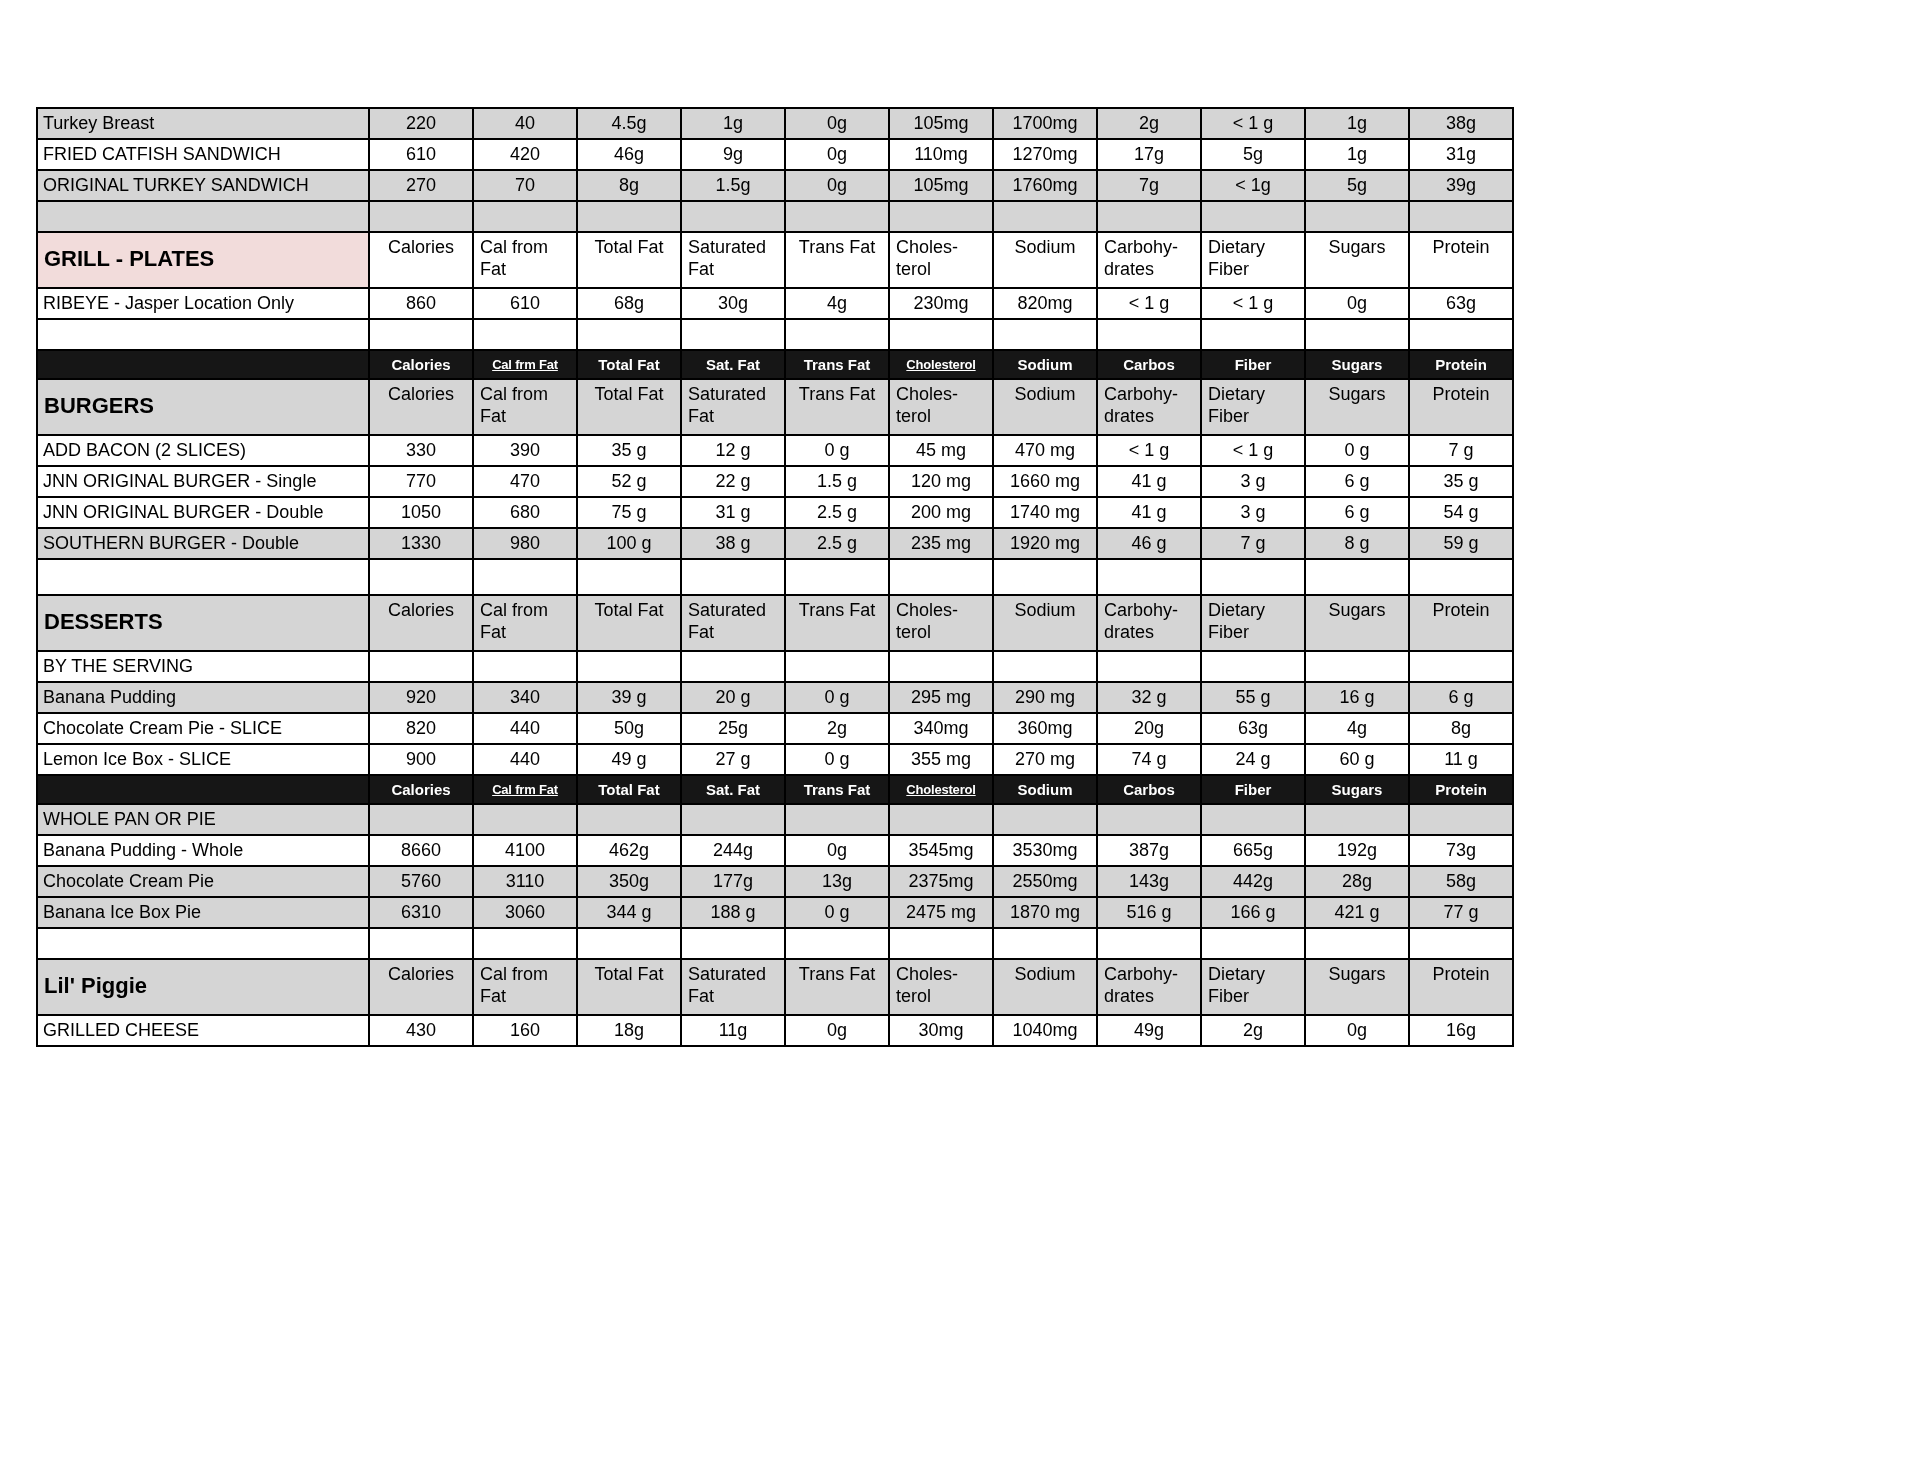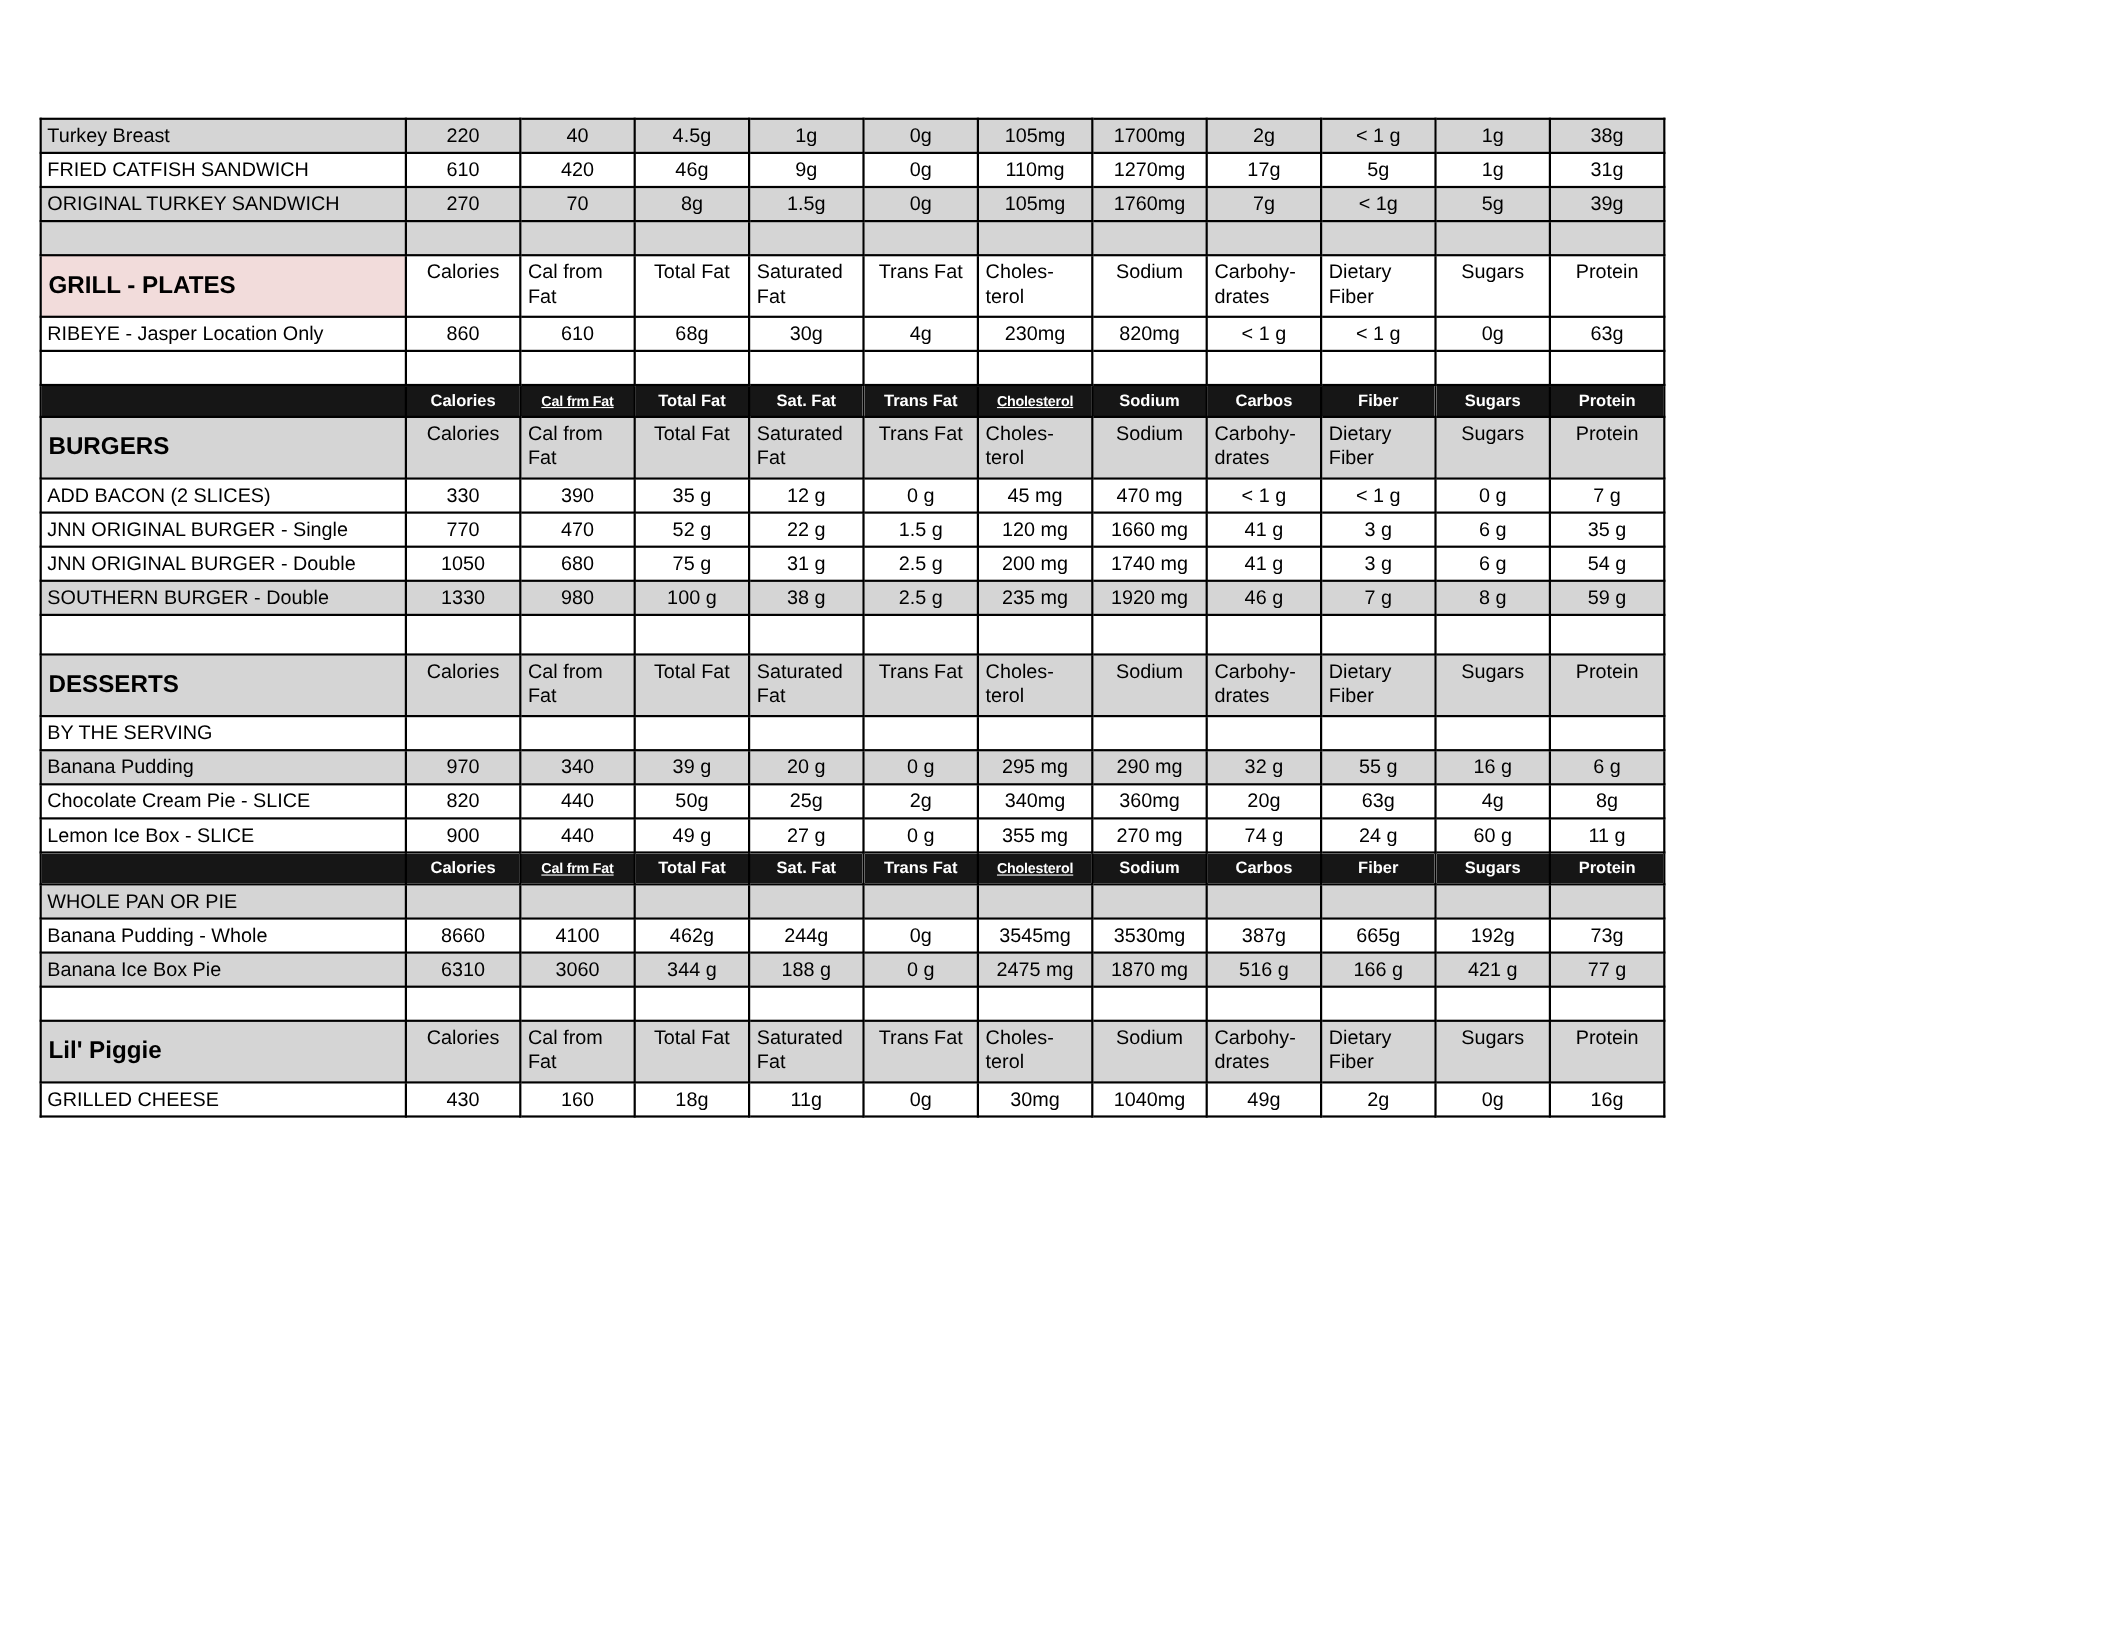"970" td.value-cell { text: 970 -> 920 }
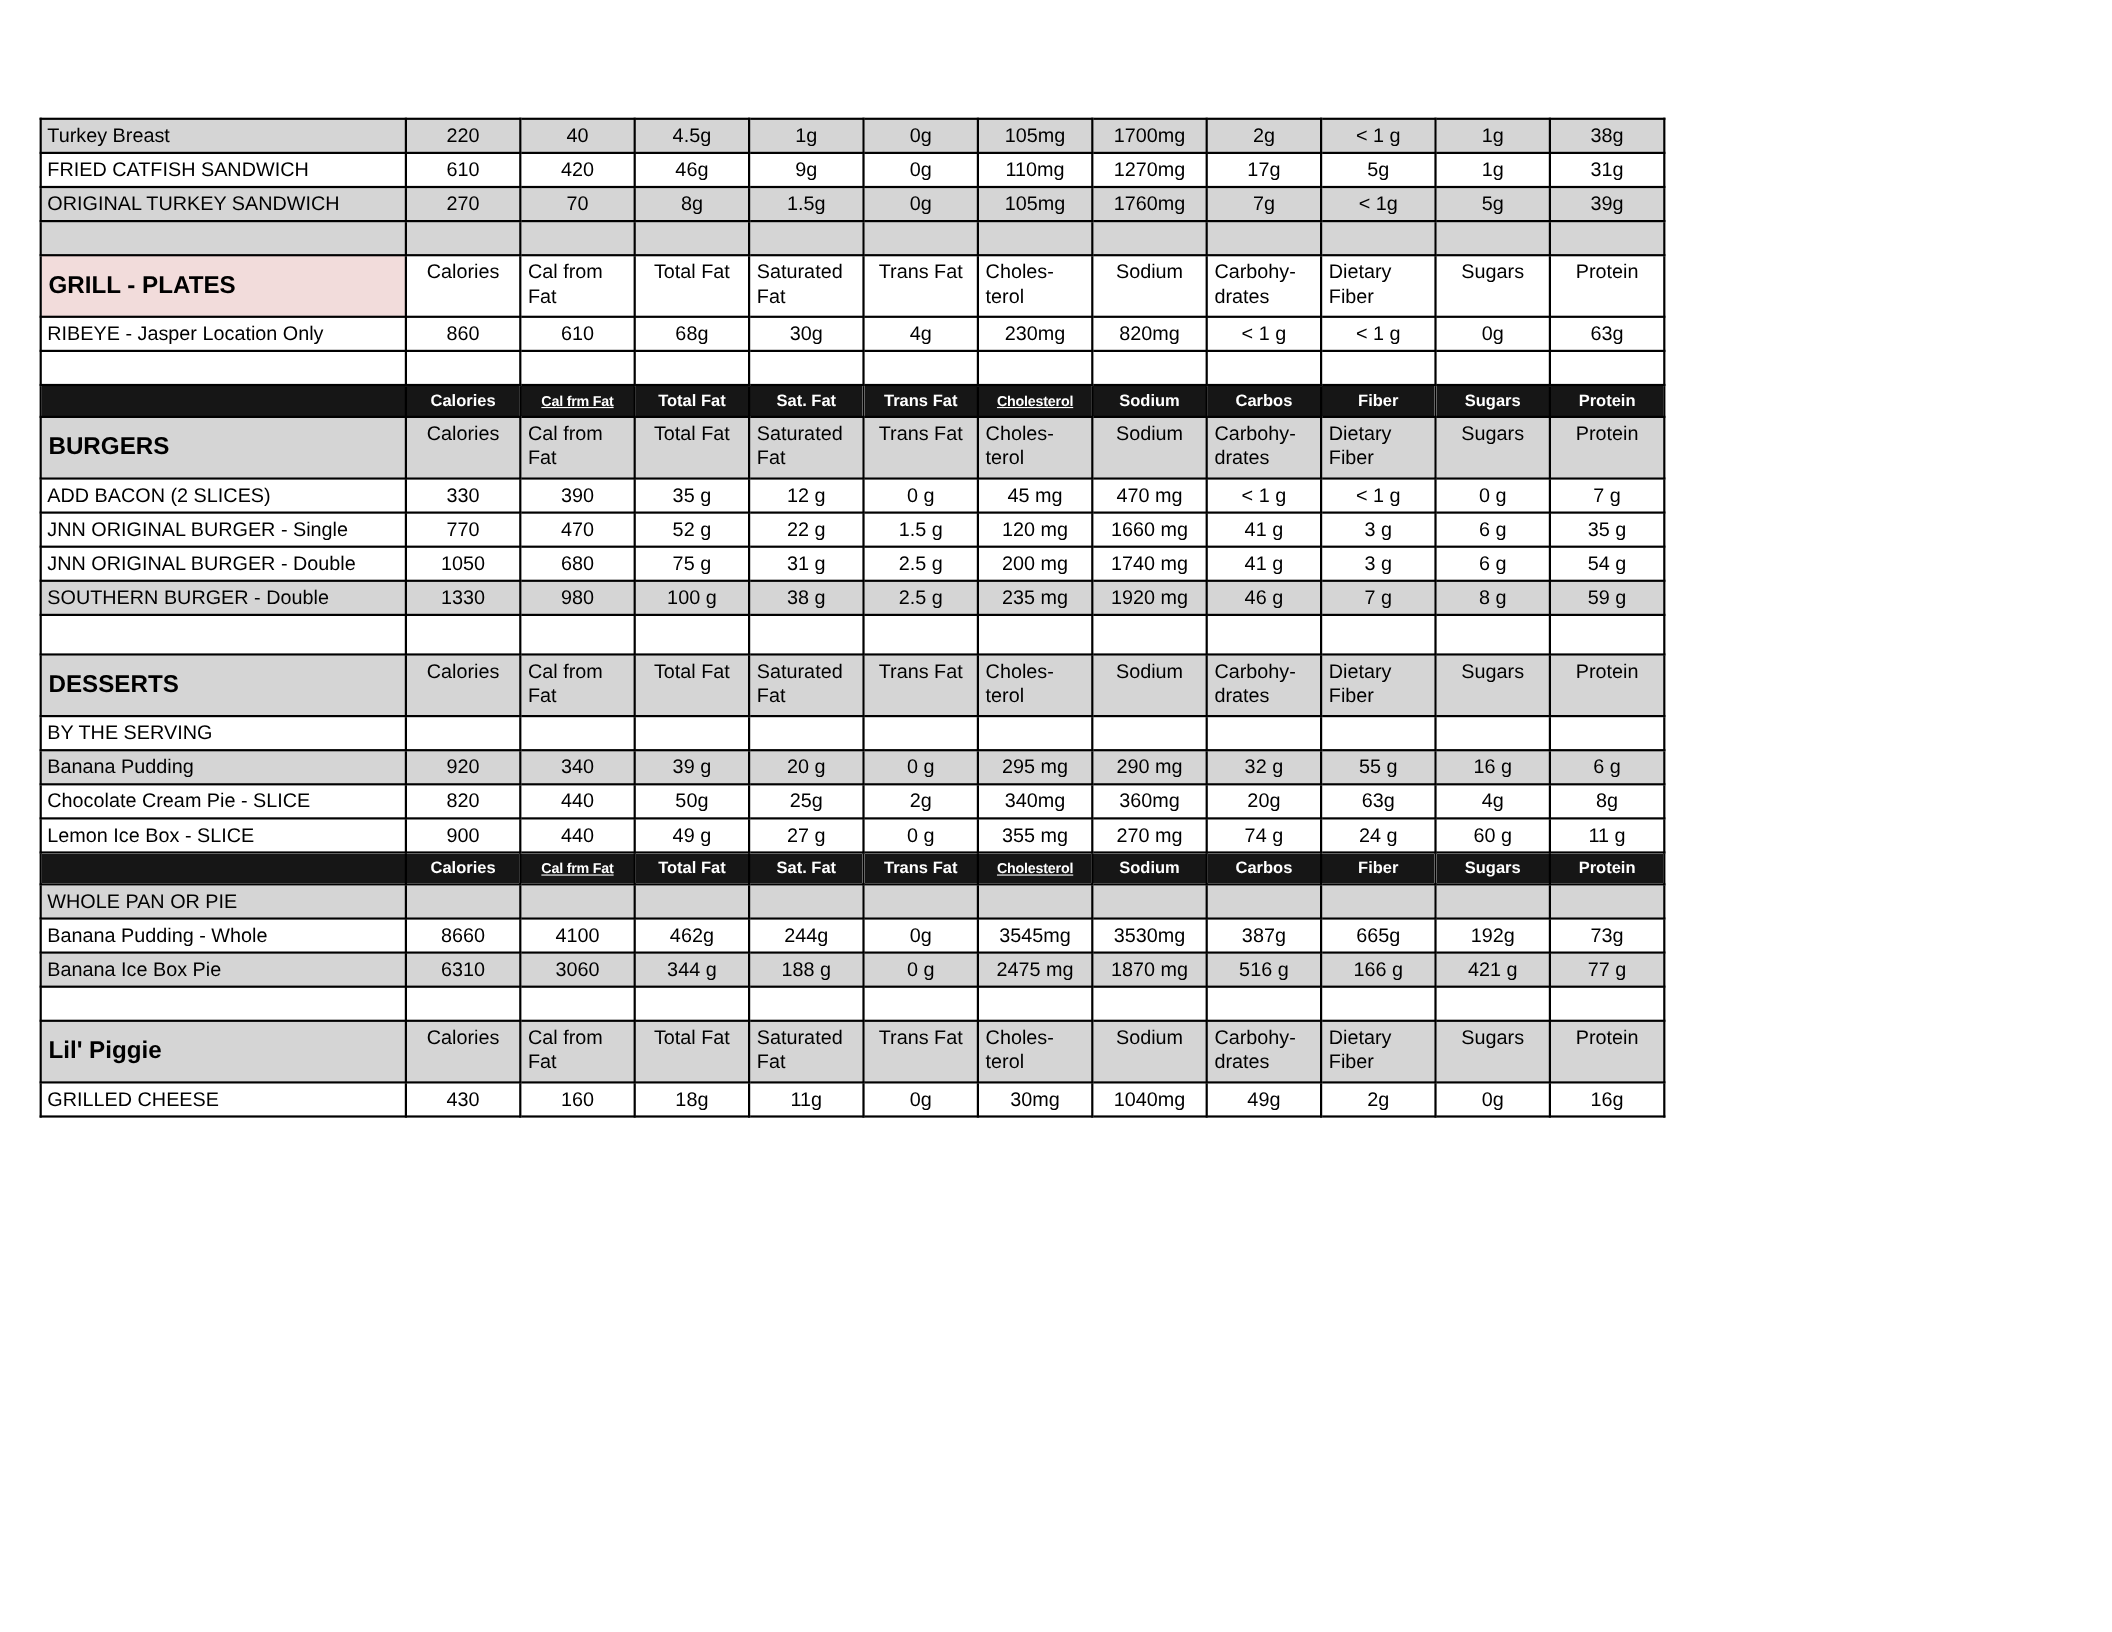"Chocolate Cream Pie" tr.row-item { html: none -> <tr> <td>Chocolate Cream Pie</td> <td>5760</td> <td>3110</td> <td>350g</td> <td>177g</td> <td>13g</td> <td>2375mg</td> <td>2550mg</td> <td>143g</td> <td>442g</td> <td>28g</td> <td>58g</td> </tr> }
